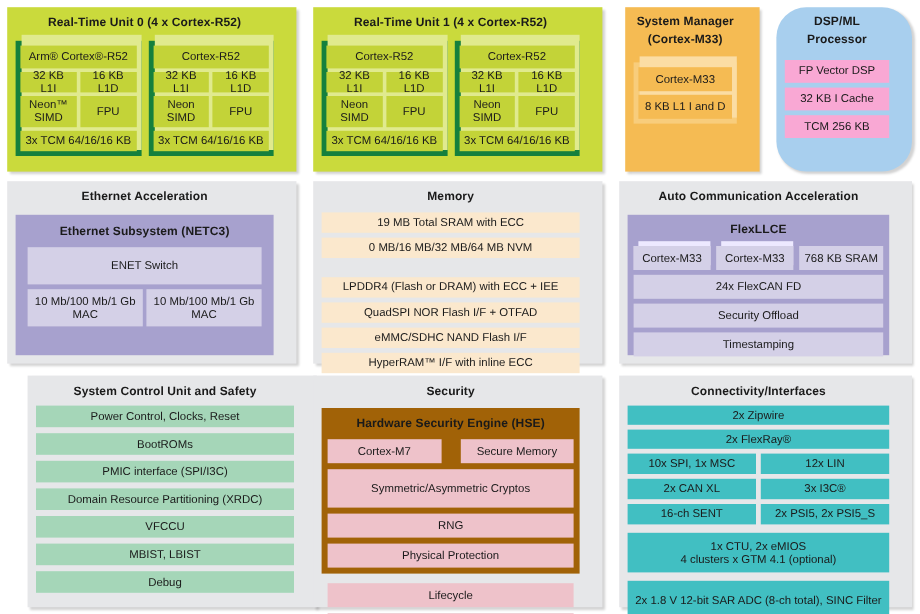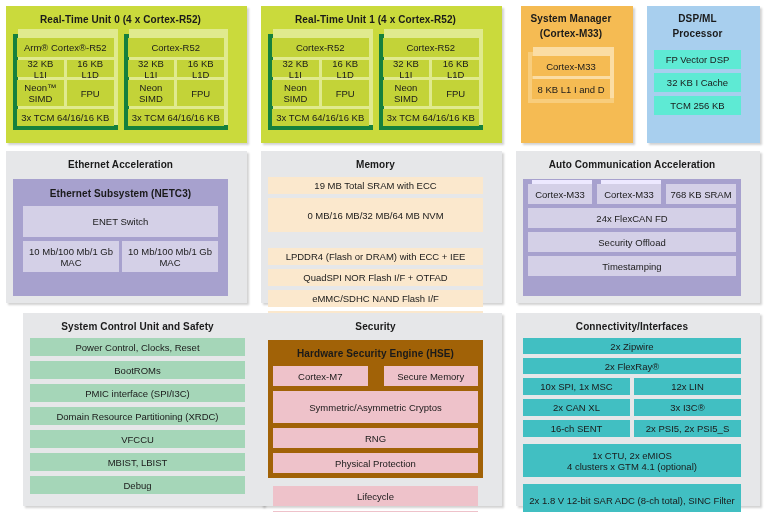"DSP/ML" .panel.solid-blue { border-radius: none -> 25px }
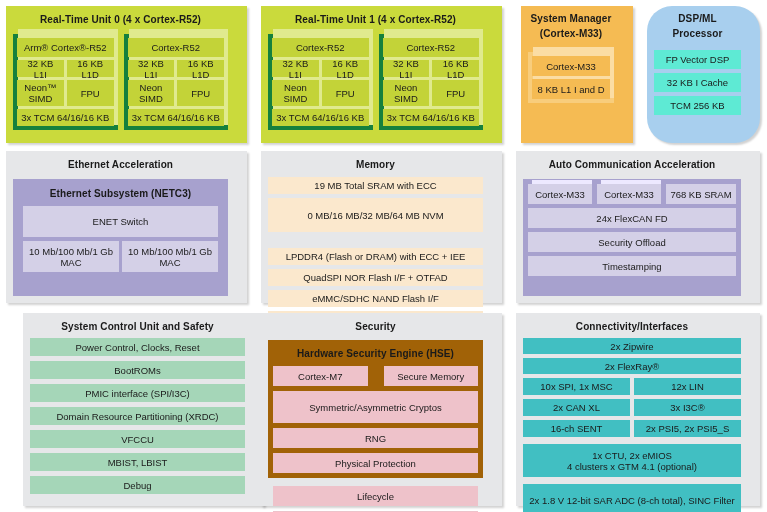"FP Vector DSP" .blue-cell { background: #5eead4 -> #f9a8d4 }
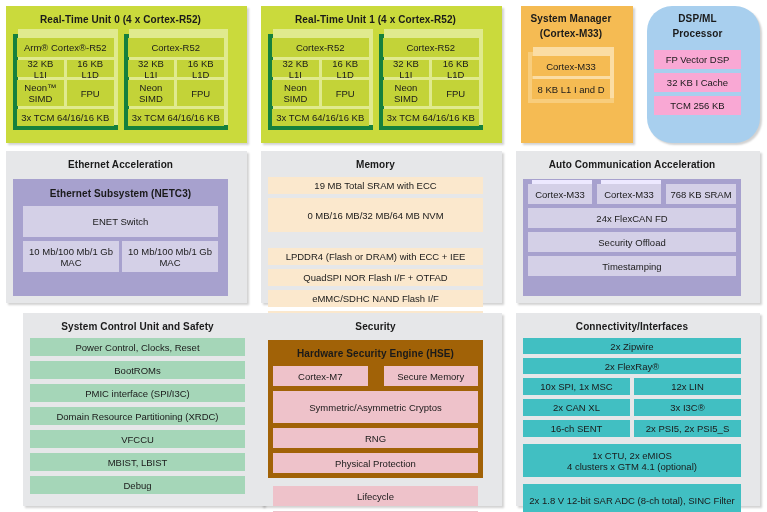"FlexLLCE" div.panel-title { html: none -> <div>FlexLLCE</div> }
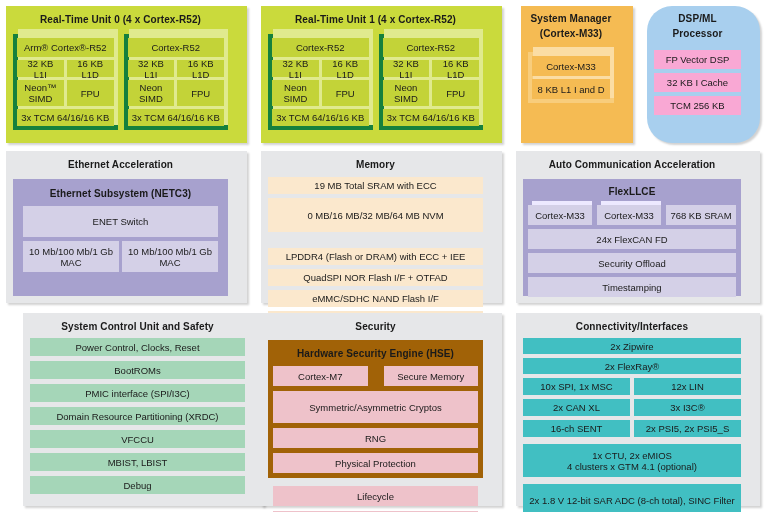"0 MB/16 MB/32 MB/64 MB" div.cell { height: 34px -> 17px }
